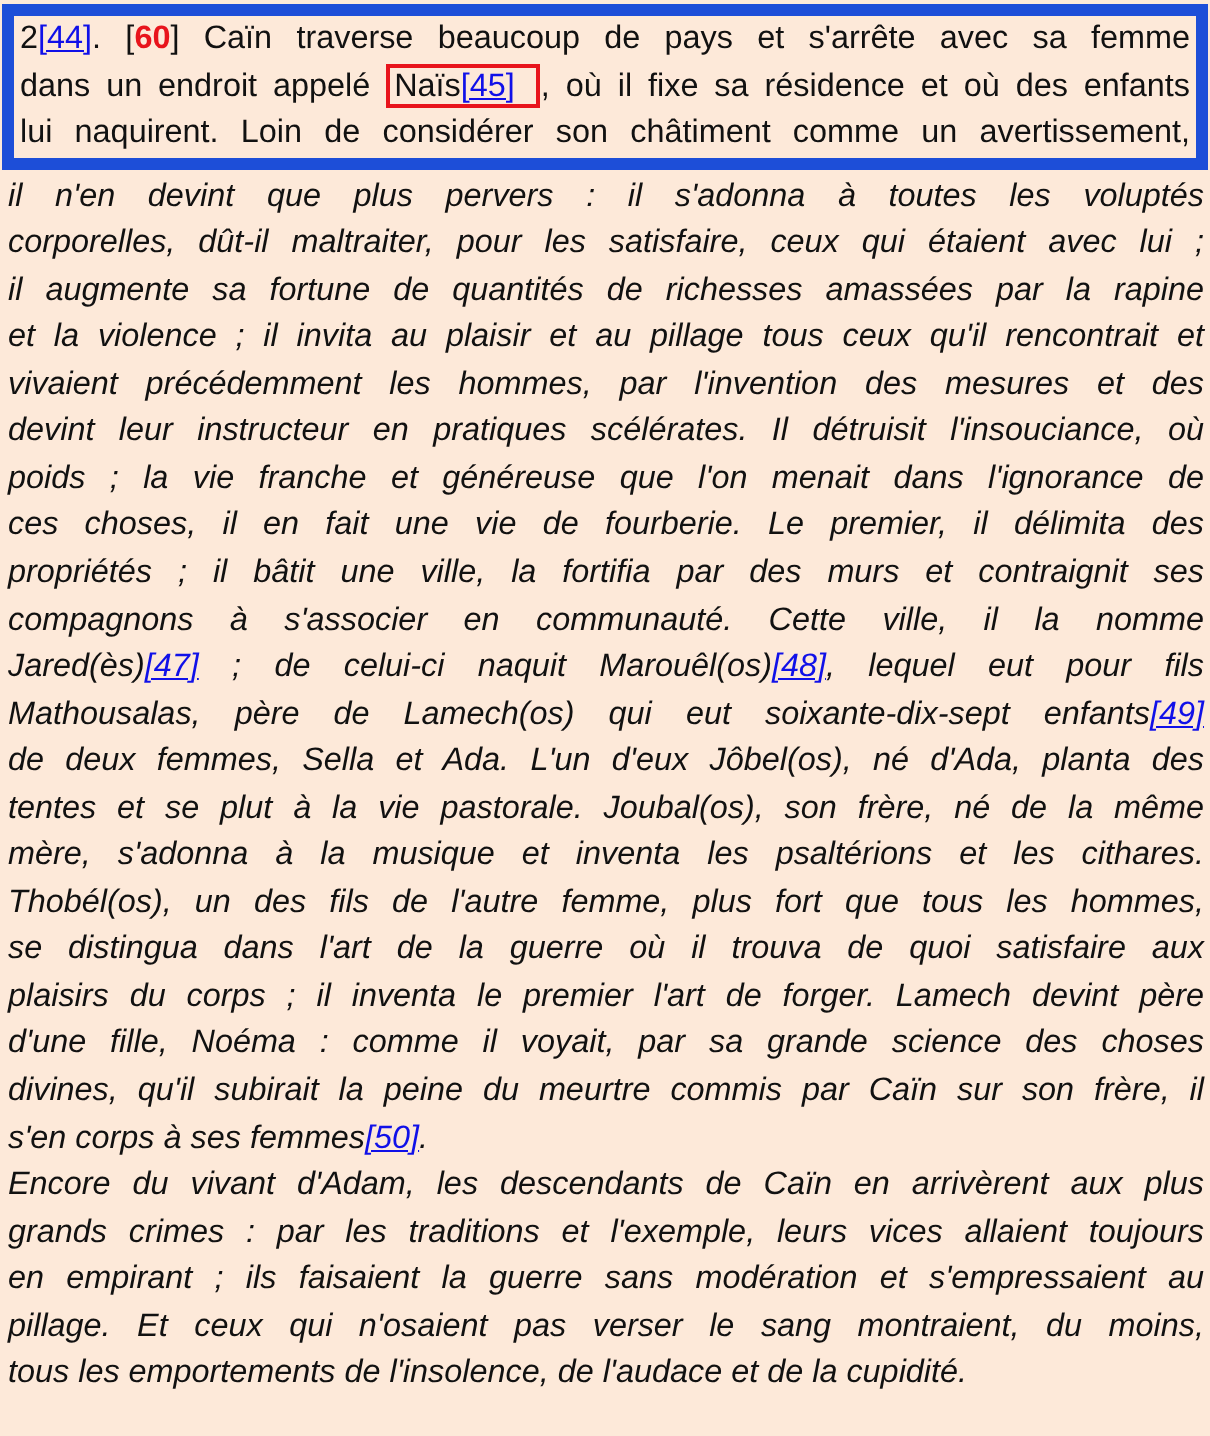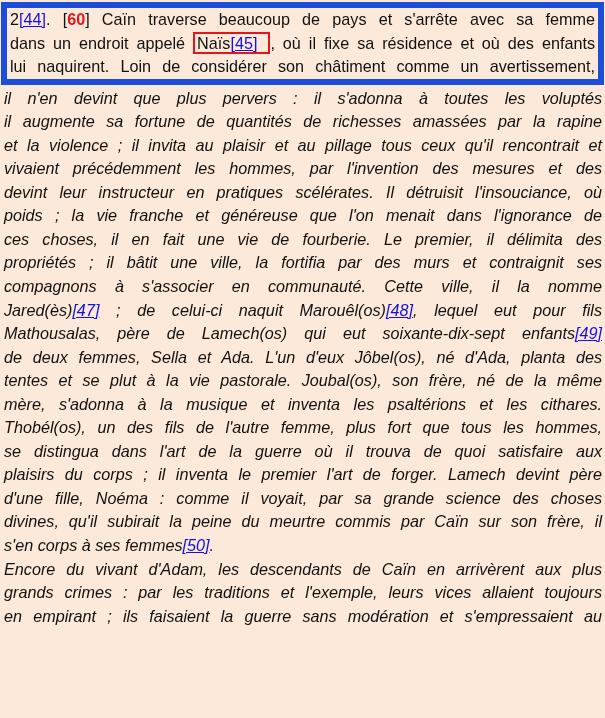"corporelles, dût-il maltraiter, pour les" span.line { html: none -> <span>corporelles, dût-il maltraiter, pour les satisfaire, ceux qui étaient avec lui ;</span> }
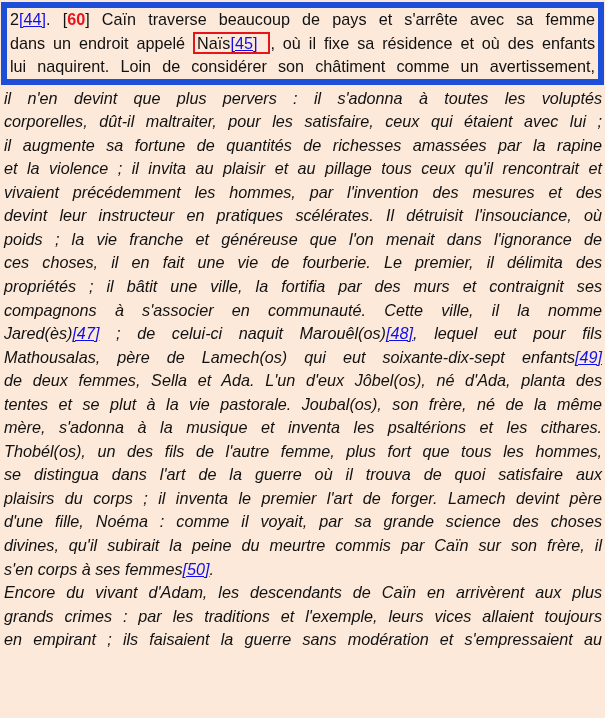"pillage. Et ceux qui n'osaient" span.line { html: none -> <span>pillage. Et ceux qui n'osaient pas verser le sang montraient, du moins,</span> }
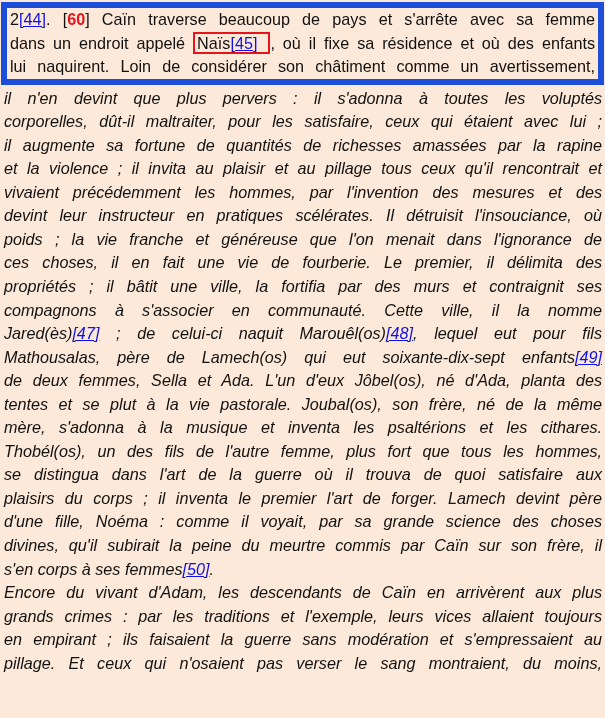"tous les emportements de l'insolence," span.line { html: none -> <span>tous les emportements de l'insolence, de l'audace et de la cupidité.</span> }
